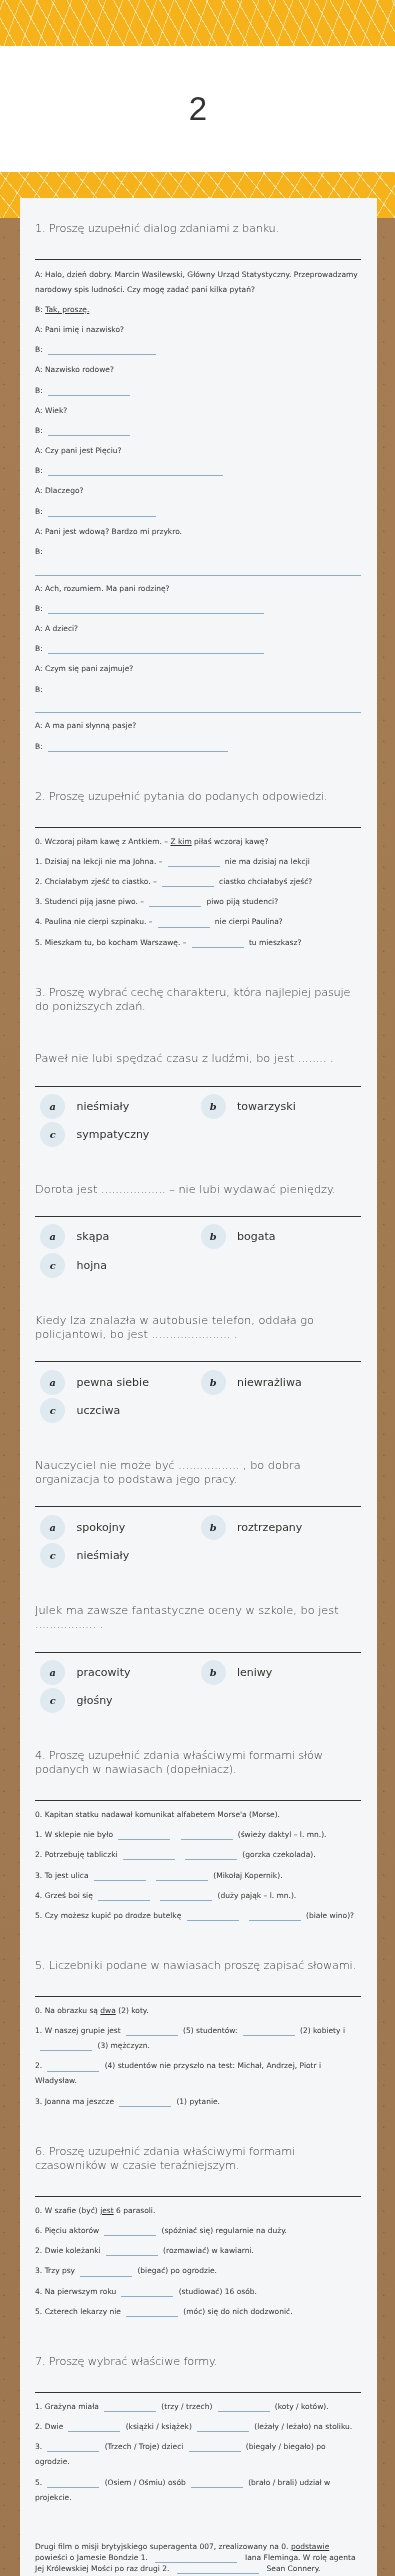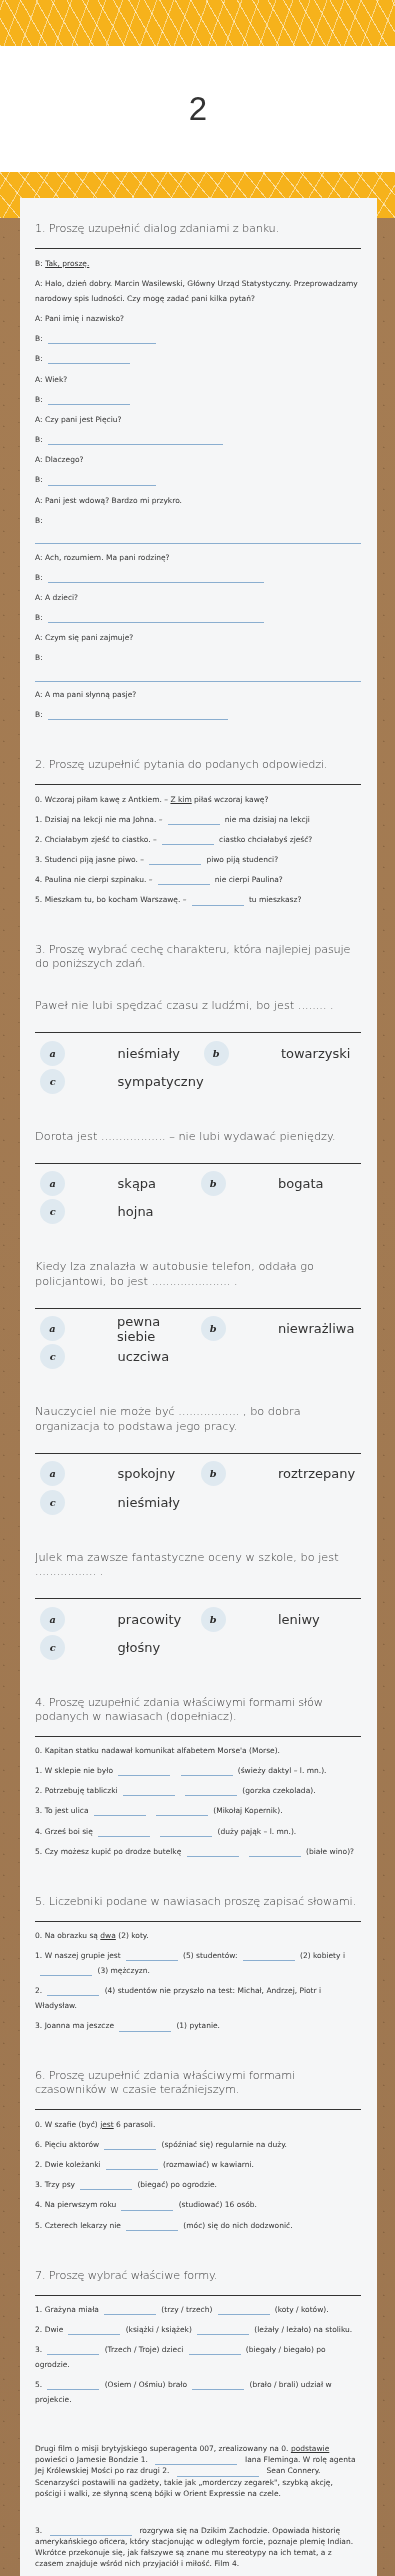"1. Proszę uzupełnić dialog zdaniami" .section-title { padding-bottom: 12px -> 23px }
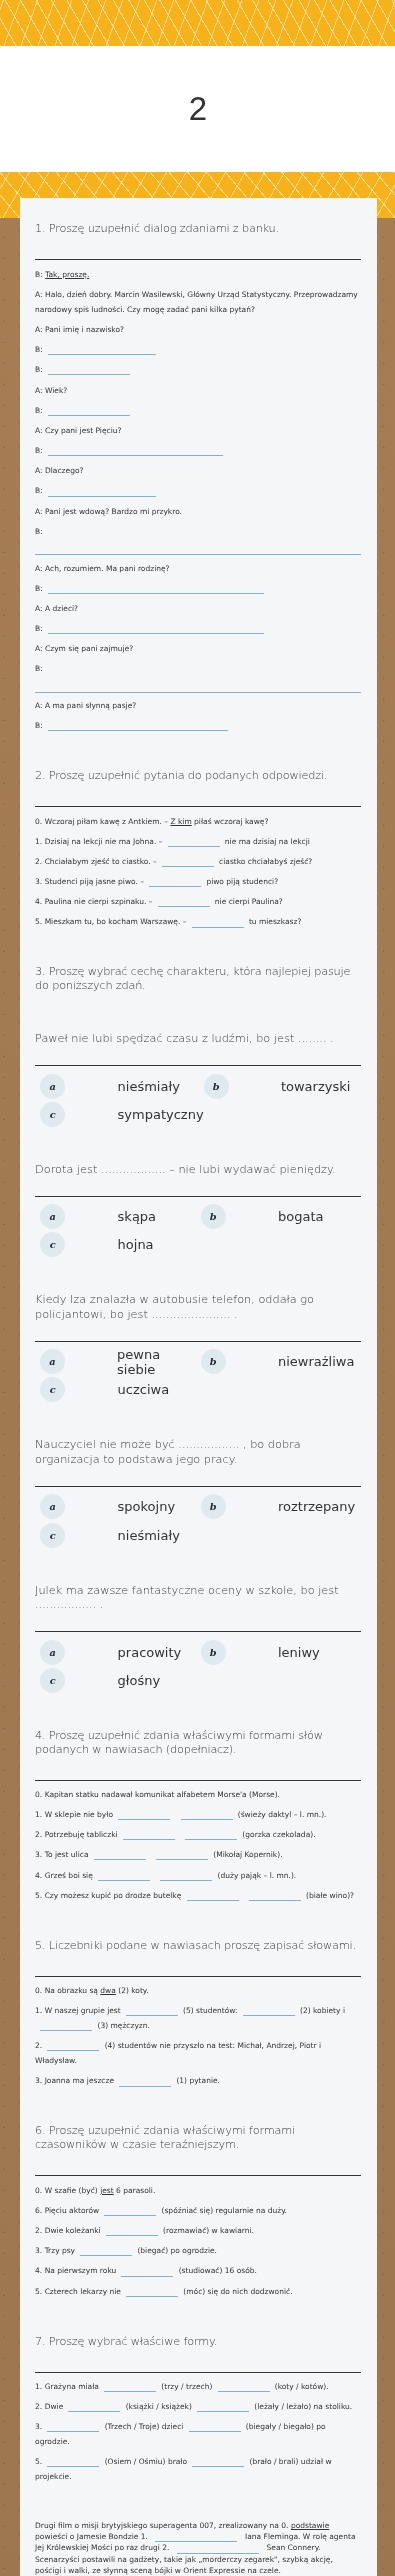"B: Tak, proszę." p.line { order: before "A: Halo, dzień dobry. Marcin" -> after "A: Halo, dzień dobry. Marcin" }
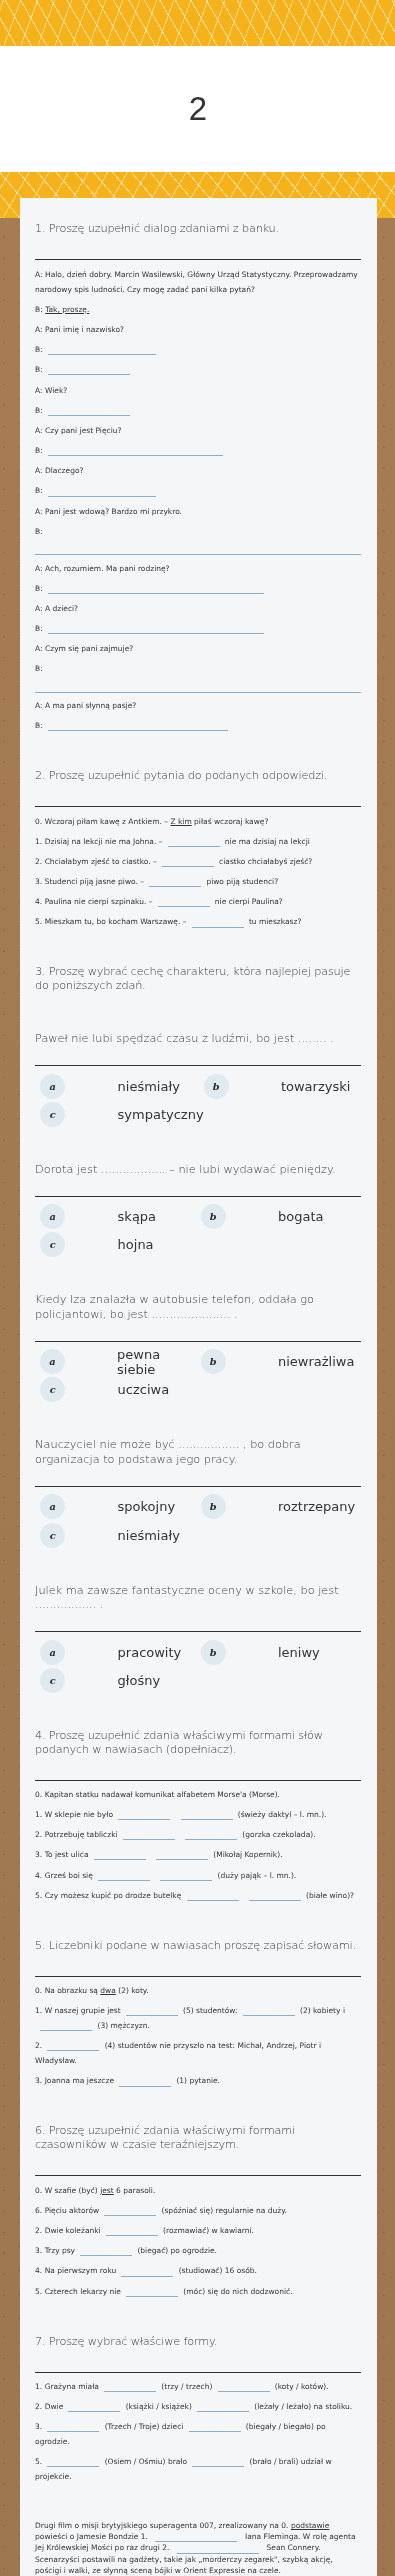"A: Nazwisko rodowe?" p.line { html: none -> <p>A: Nazwisko rodowe?</p> }
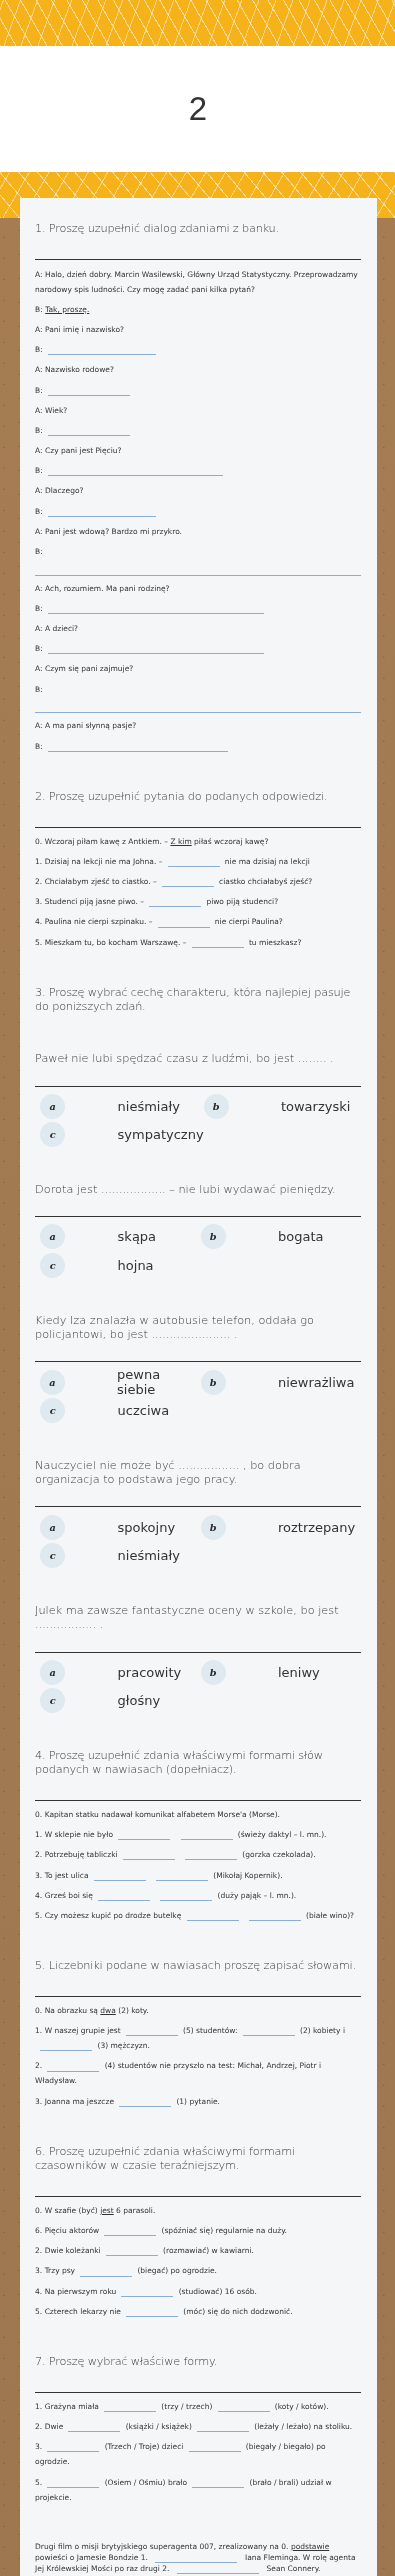"nieśmiały" .opt-text { font-size: 13px -> 11px; margin-left: 41px -> none }
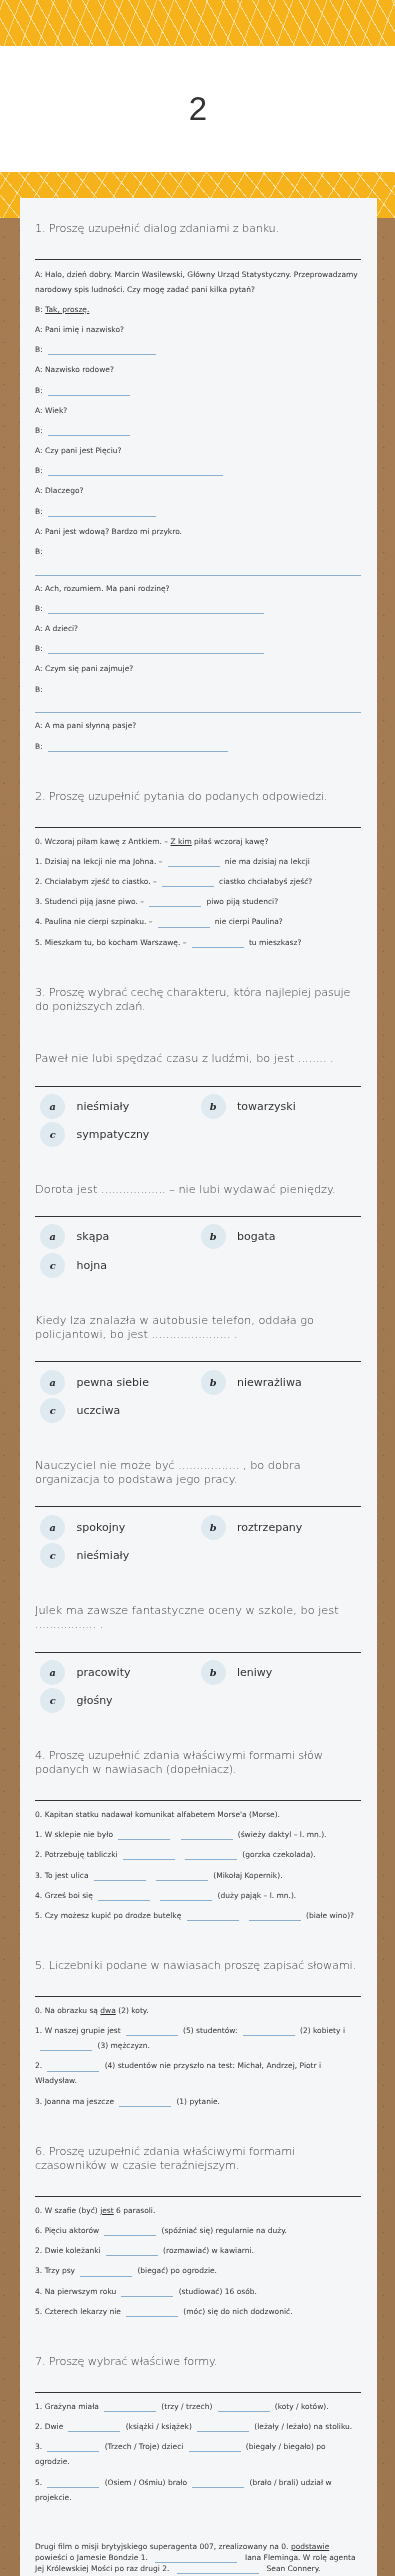"(Osiem / Ośmiu) brało" span { text: brało -> osób }
